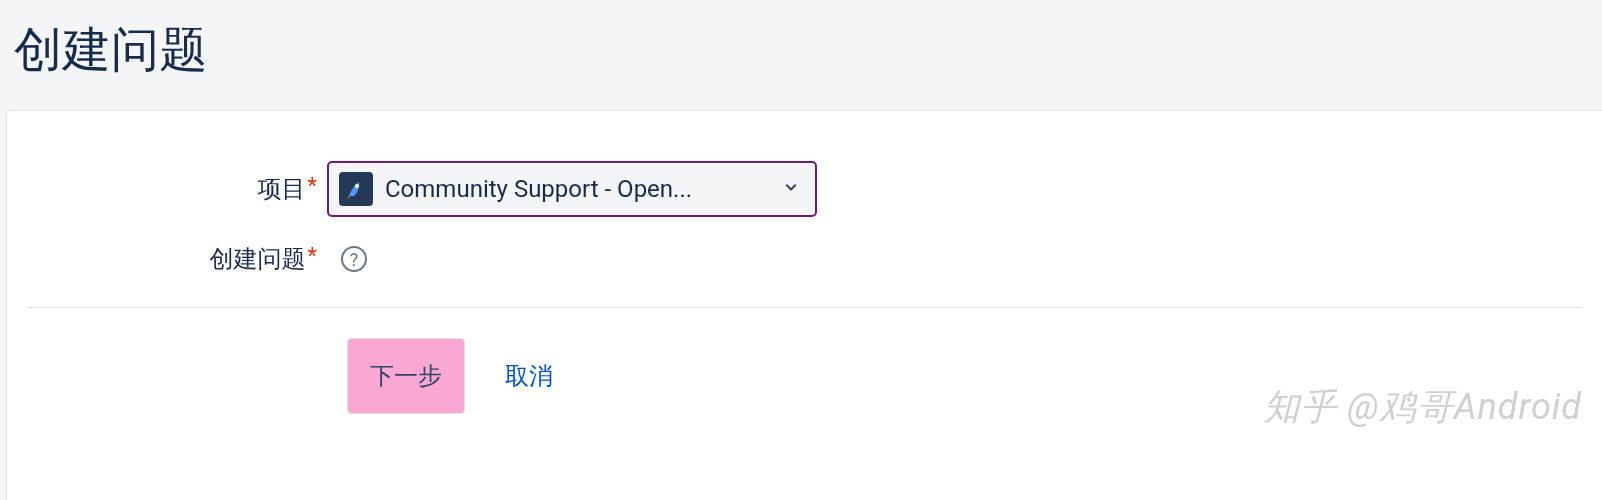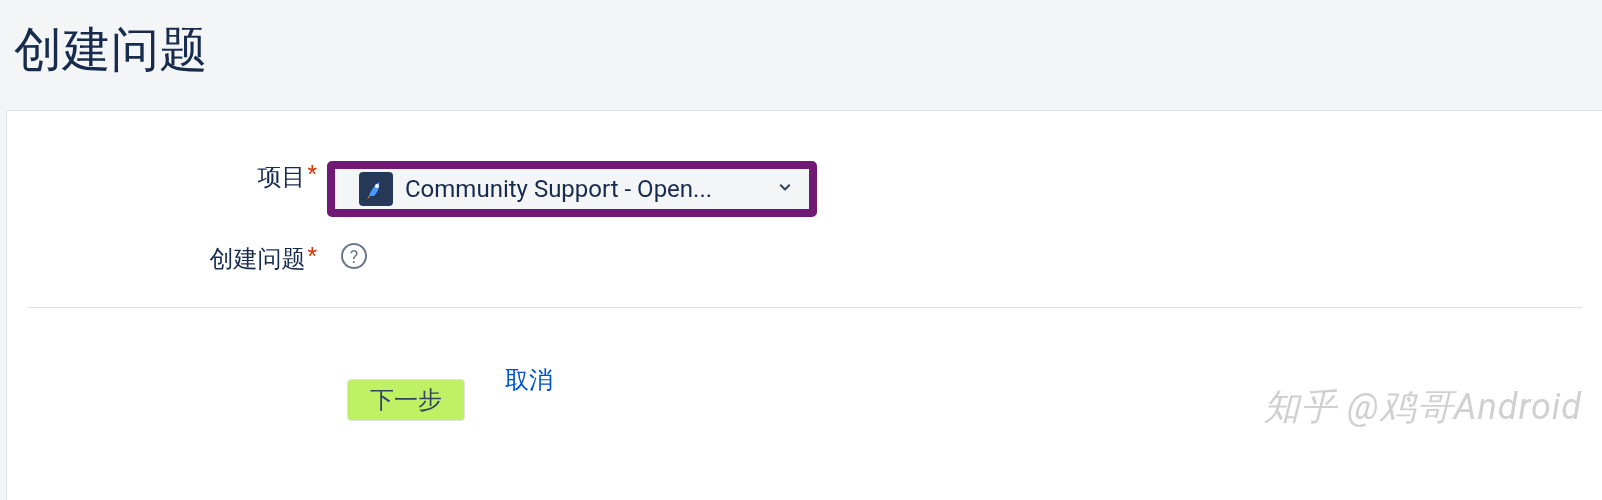"项目*" .form-row { align-items: flex-start -> center }
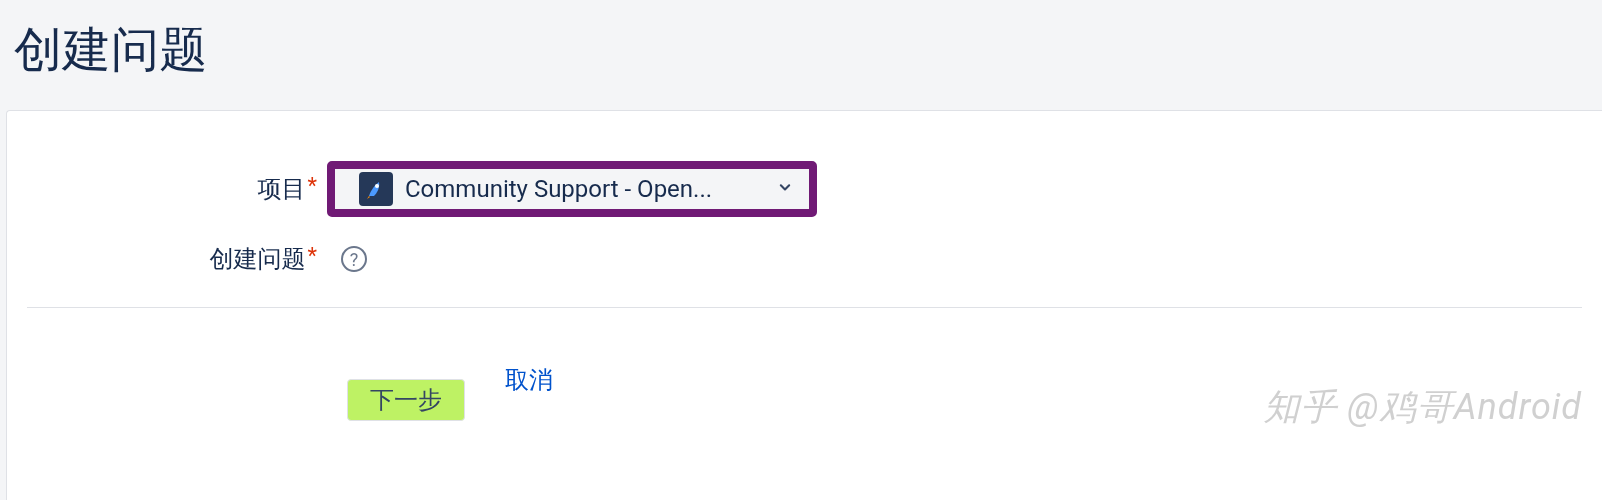"Community Support - Open..." .select-control { border: 8px solid #701a75 -> 2px solid #701a75; padding: 0 14px 0 24px -> 0 14px 0 10px }
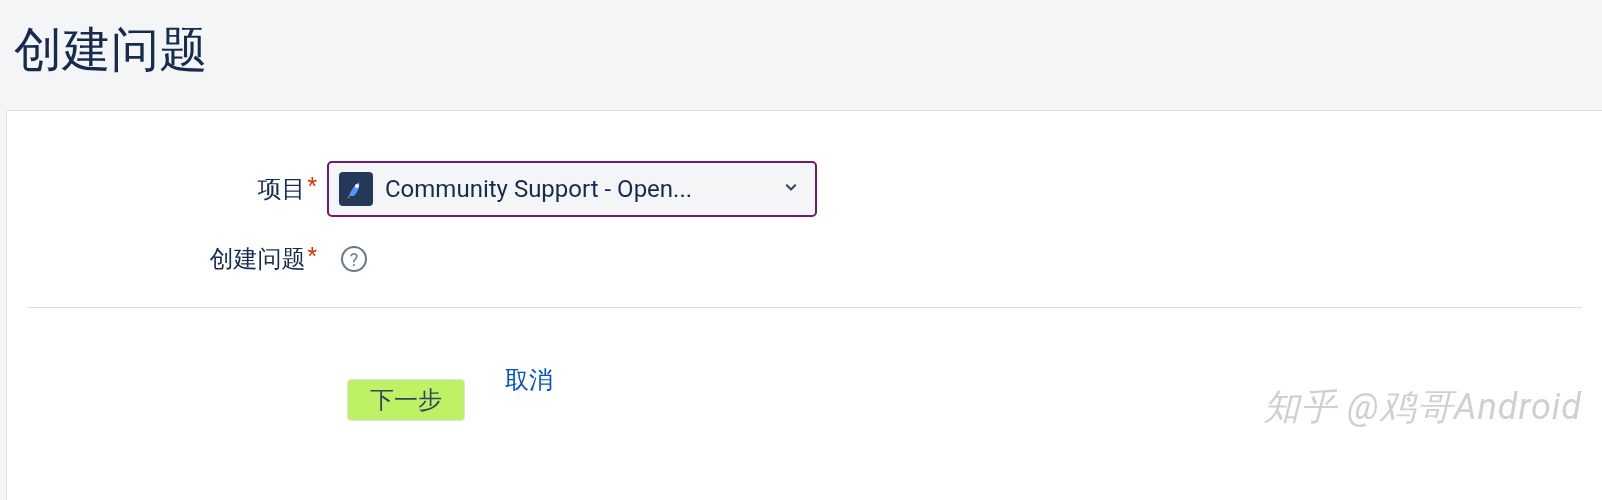"下一步" .btn-next { background: #bef264 -> #f9a8d4; margin-top: 41px -> none; padding: 4px 22px -> 21px 22px }
